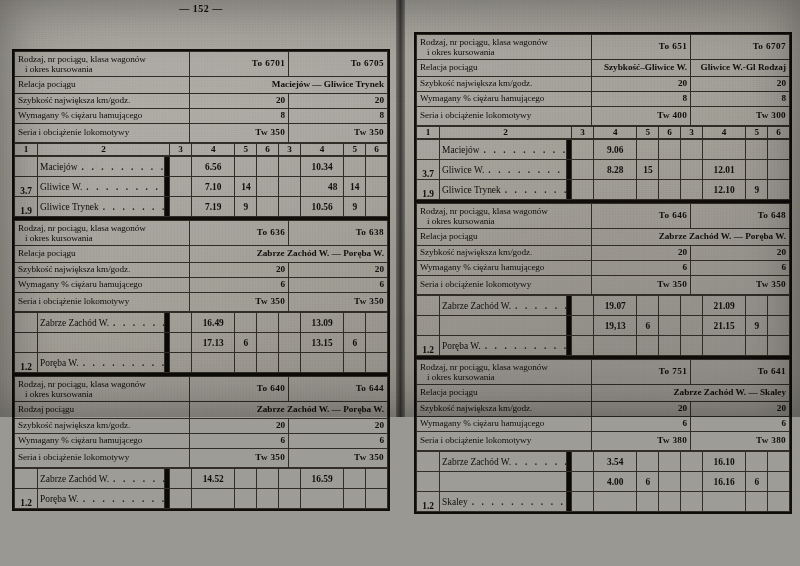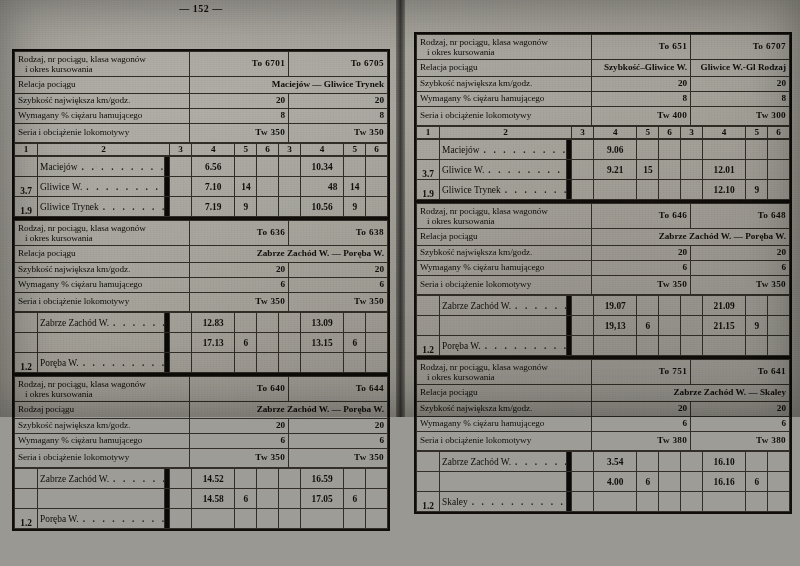"9.21" td.tm { text: 9.21 -> 8.28 }
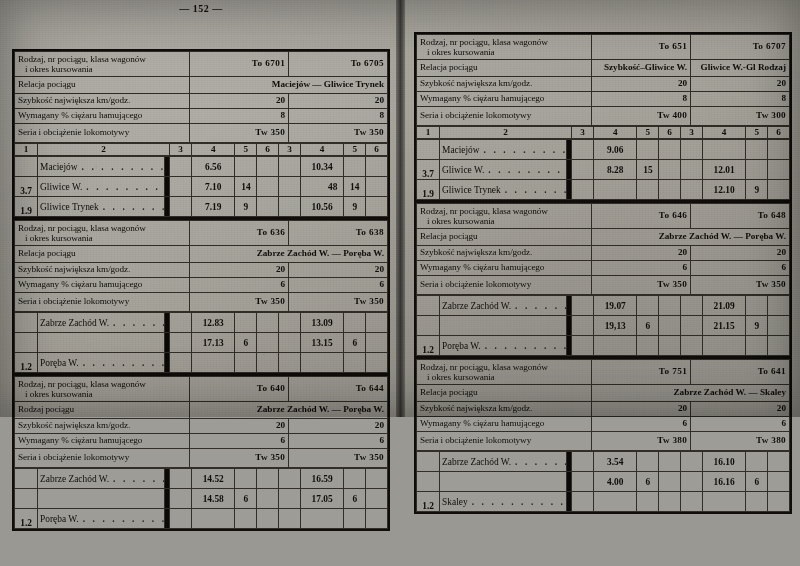"12.83" td.tm { text: 12.83 -> 16.49 }
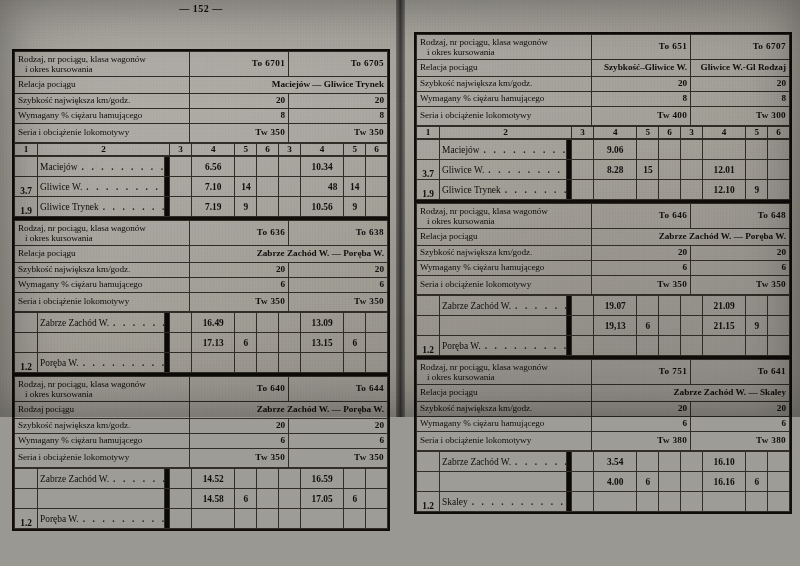"14.58" tr { html: <tr> <td></td> <td></td> <td></td> <td></td> <td>14.58</td> <td>6</td> <td></td> <td></td> <td>17.05</td> <td>6</td> <td></td> </tr> -> none }
